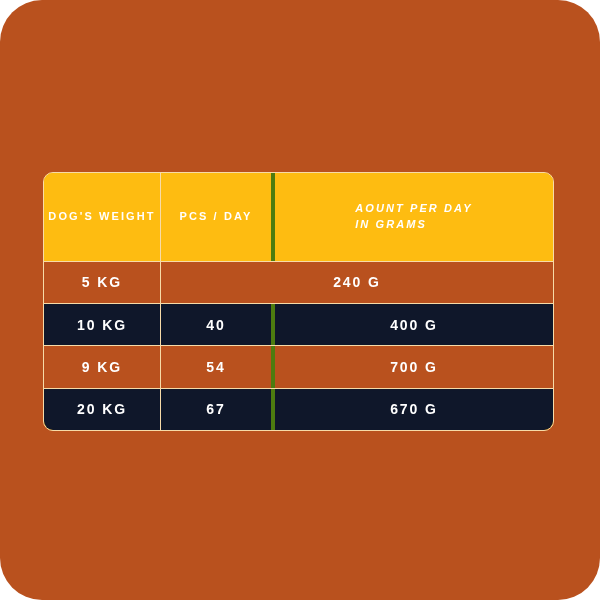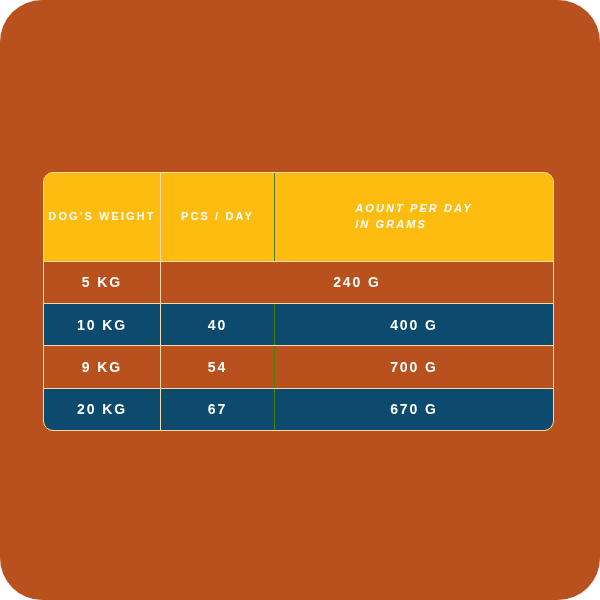"PCS / DAY" .cell.col-pcs { border-right: 1px solid #4d7c0f -> 4px solid #4d7c0f }
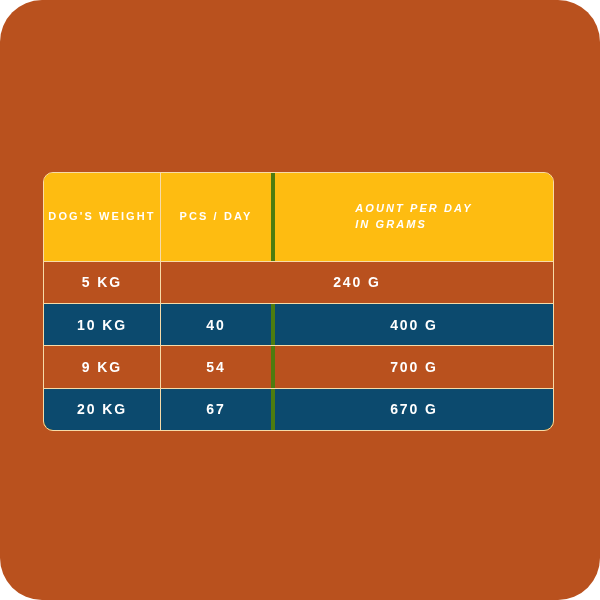"10 KG" .row.shade-light { background: #0c4a6e -> #0f172a }
